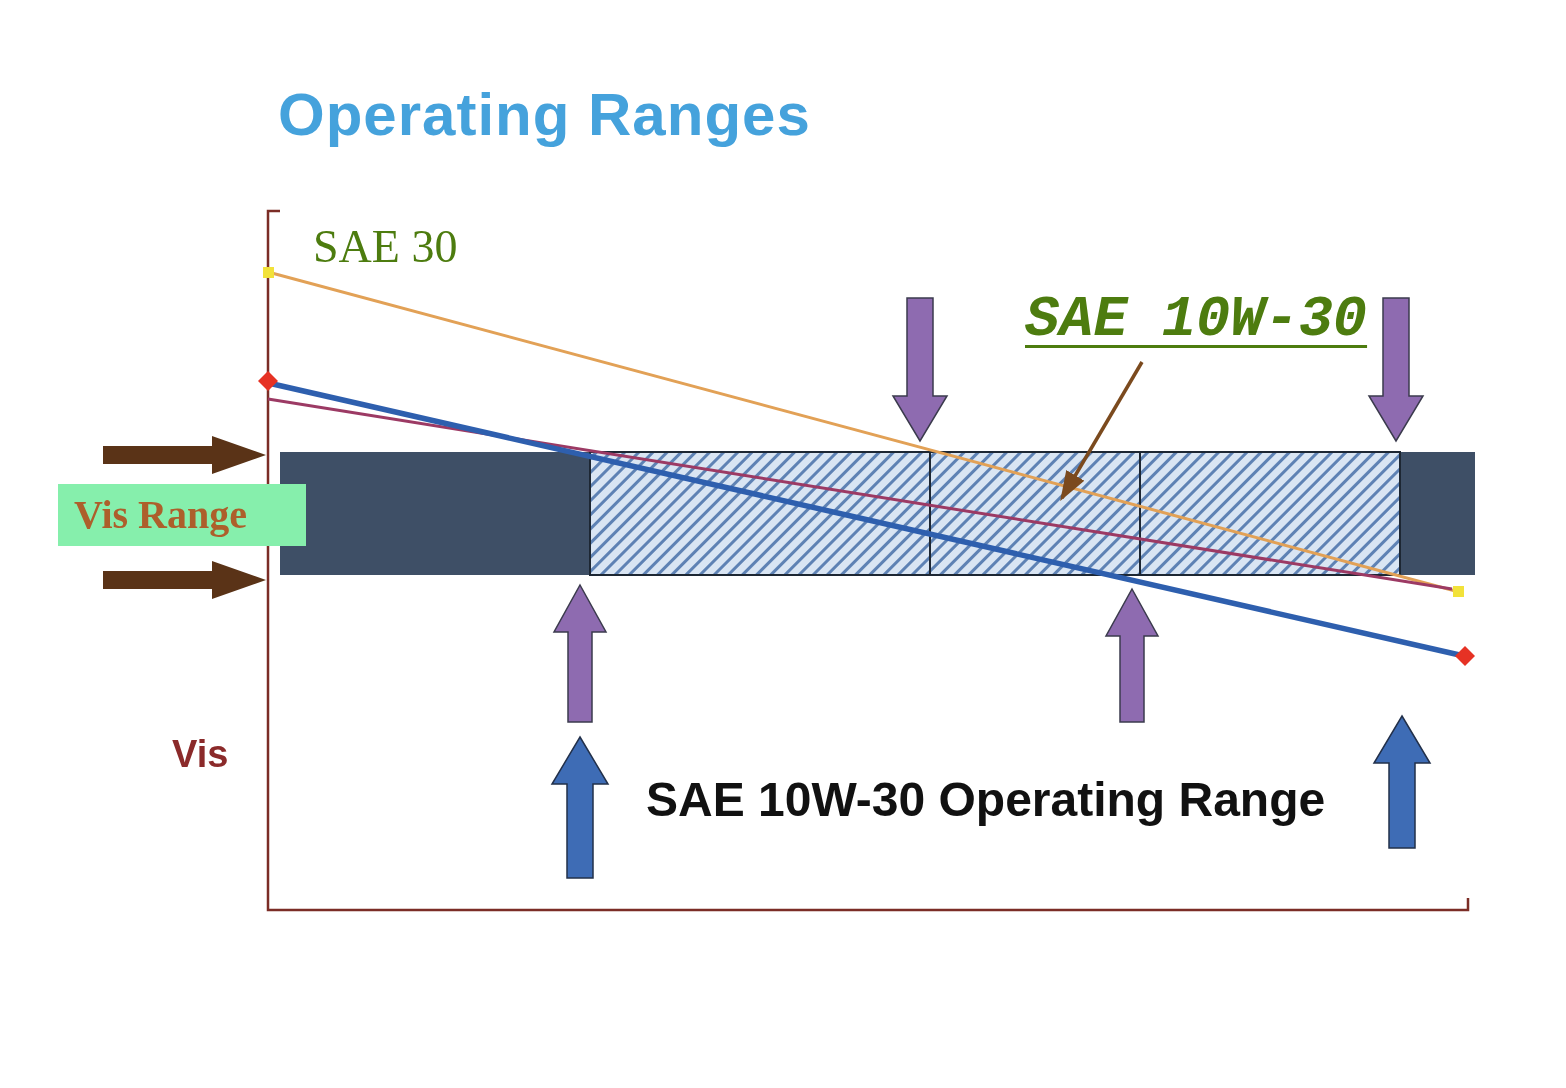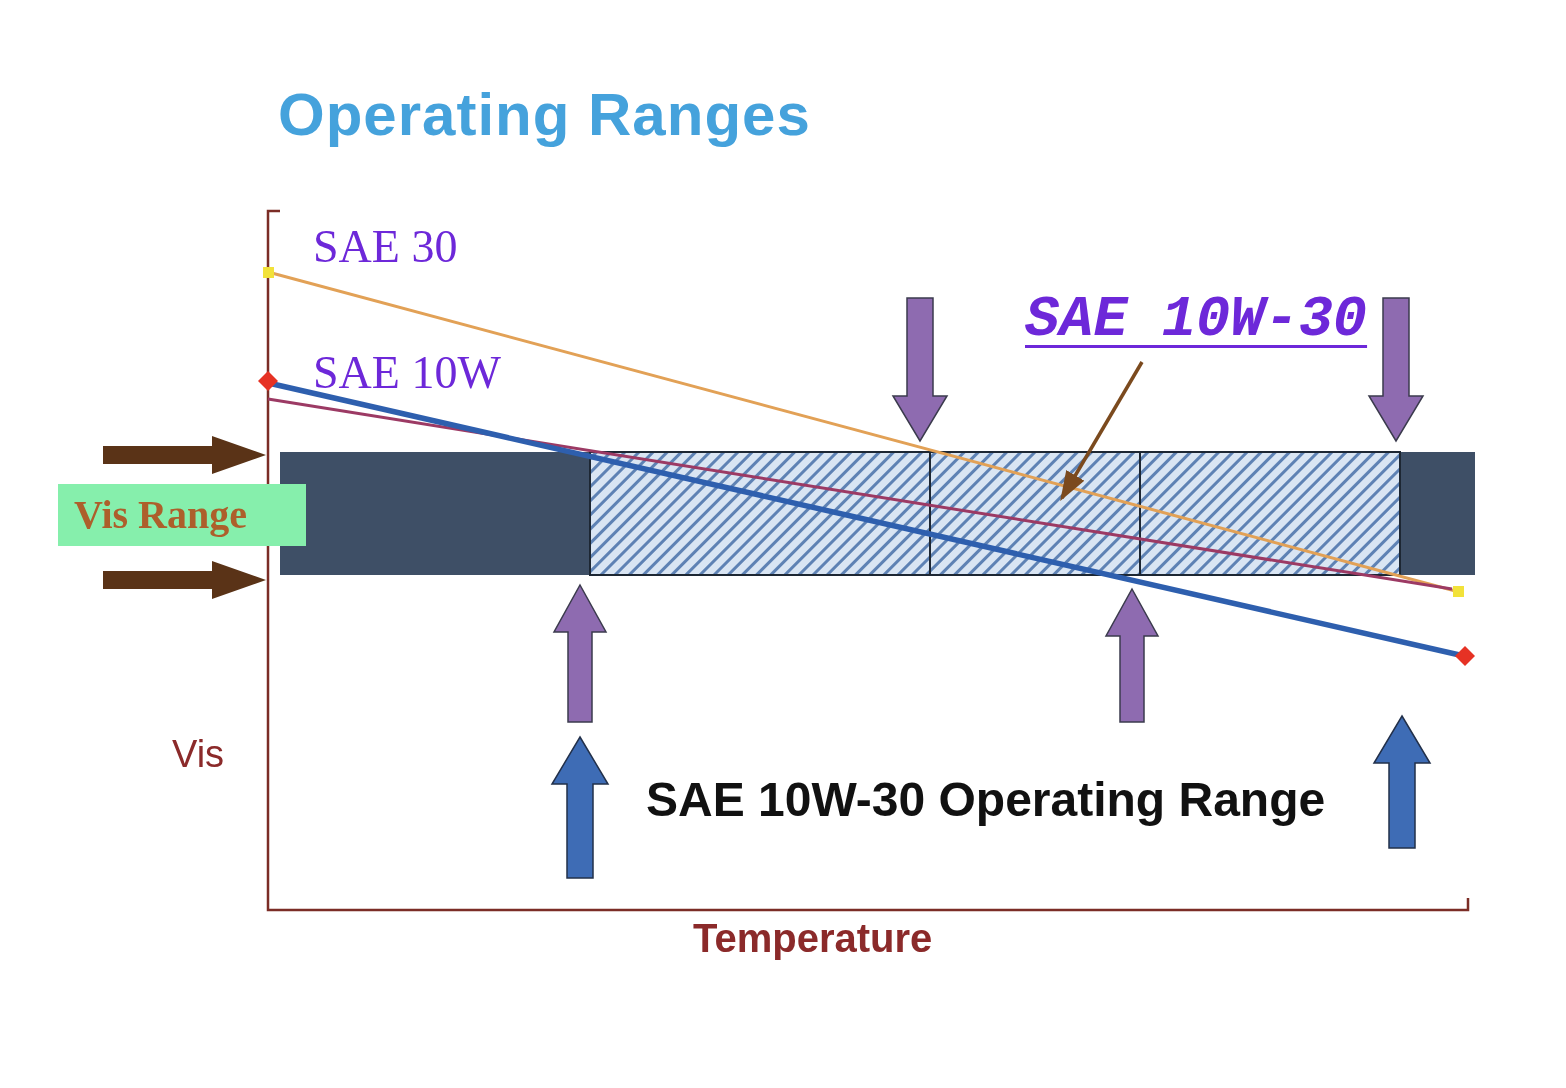"SAE 30" .serif-label { color: #6d28d9 -> #4d7c0f }
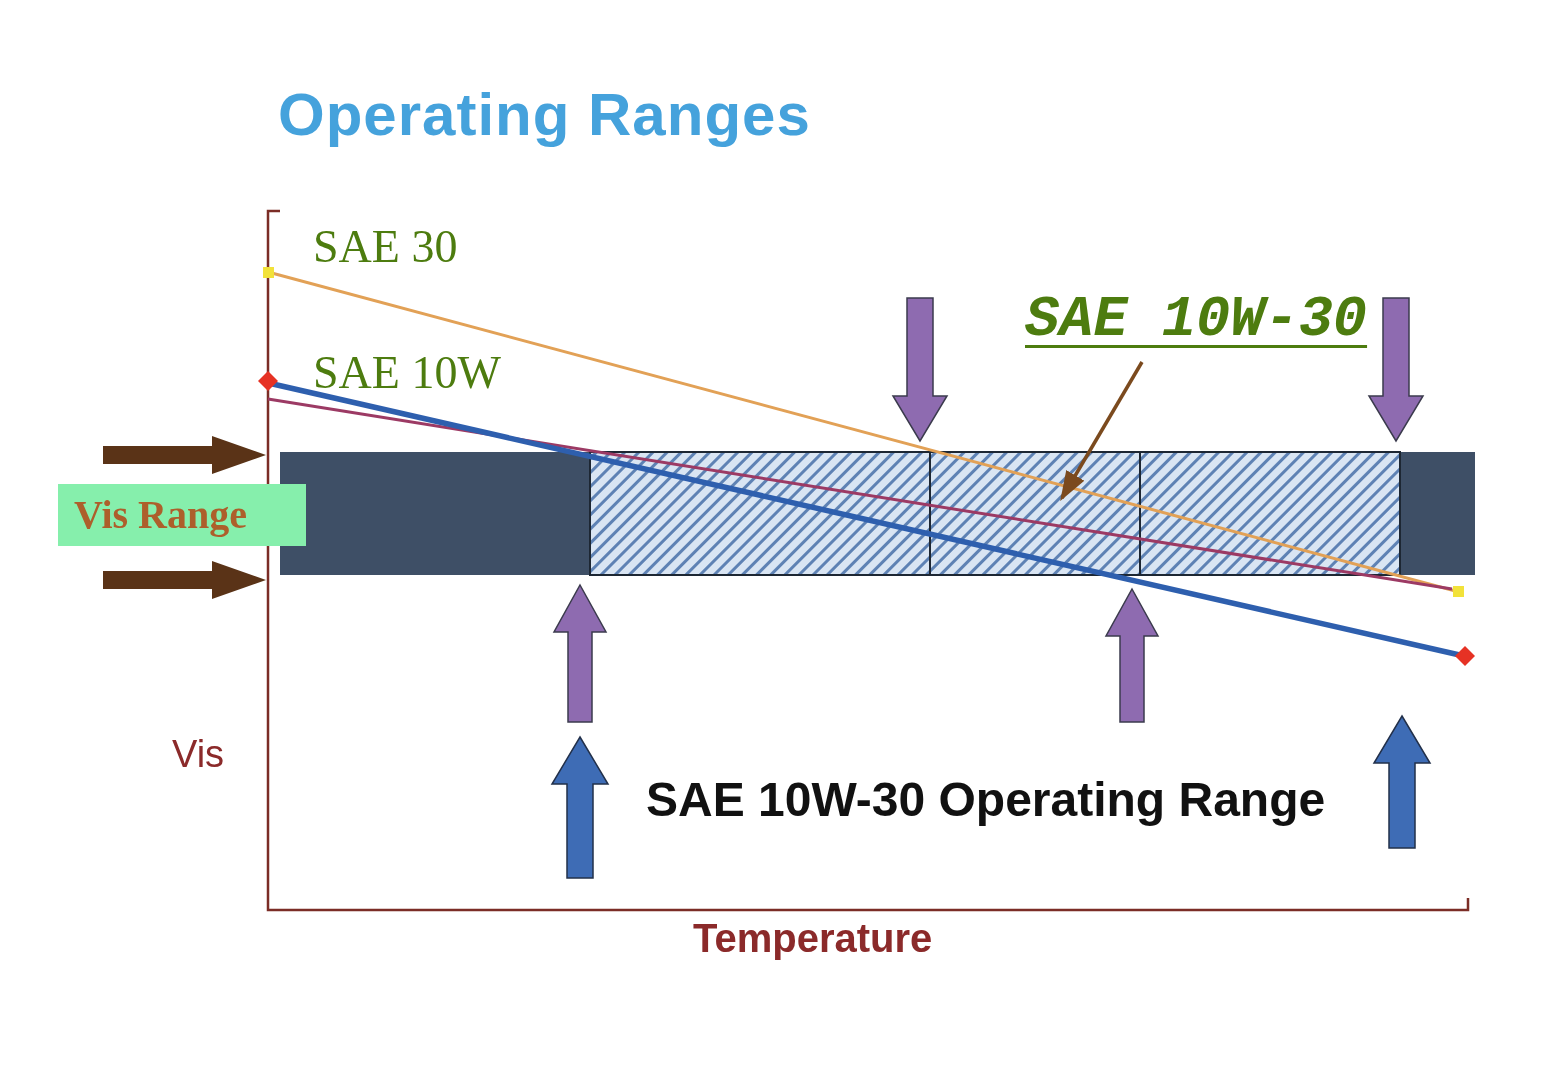"SAE 10W" div.abs { html: <div>SAE 10W</div> -> none }
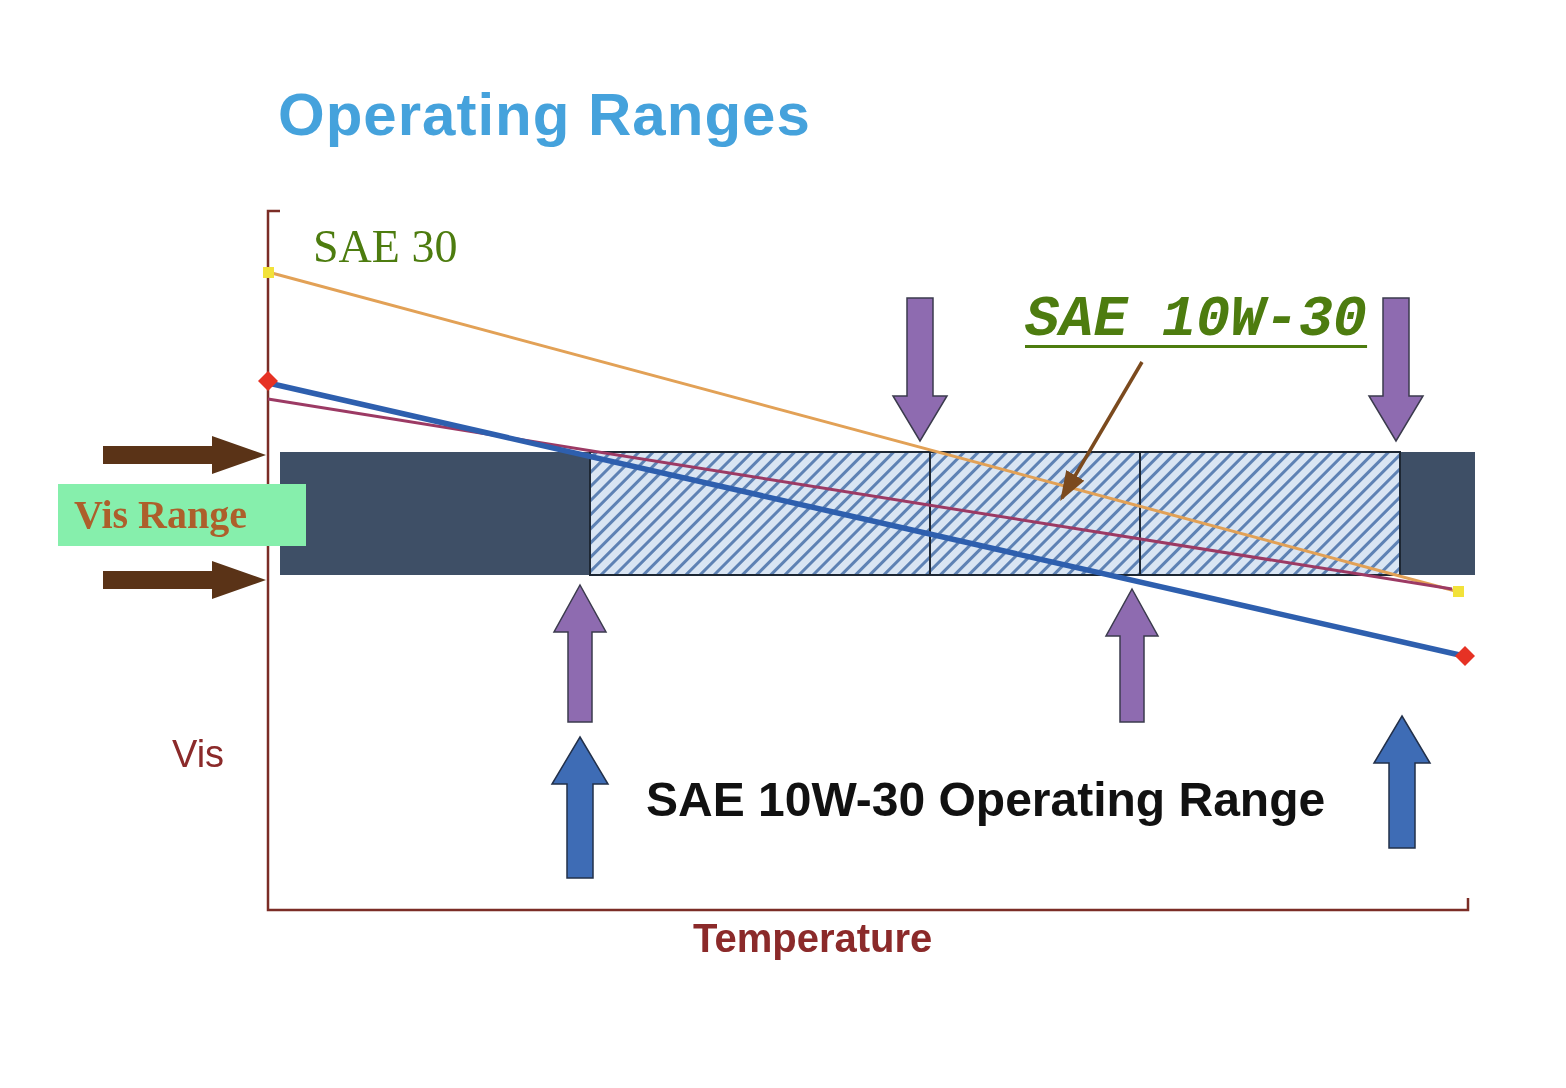"Vis" .y-axis-label { font-weight: 400 -> 700 }
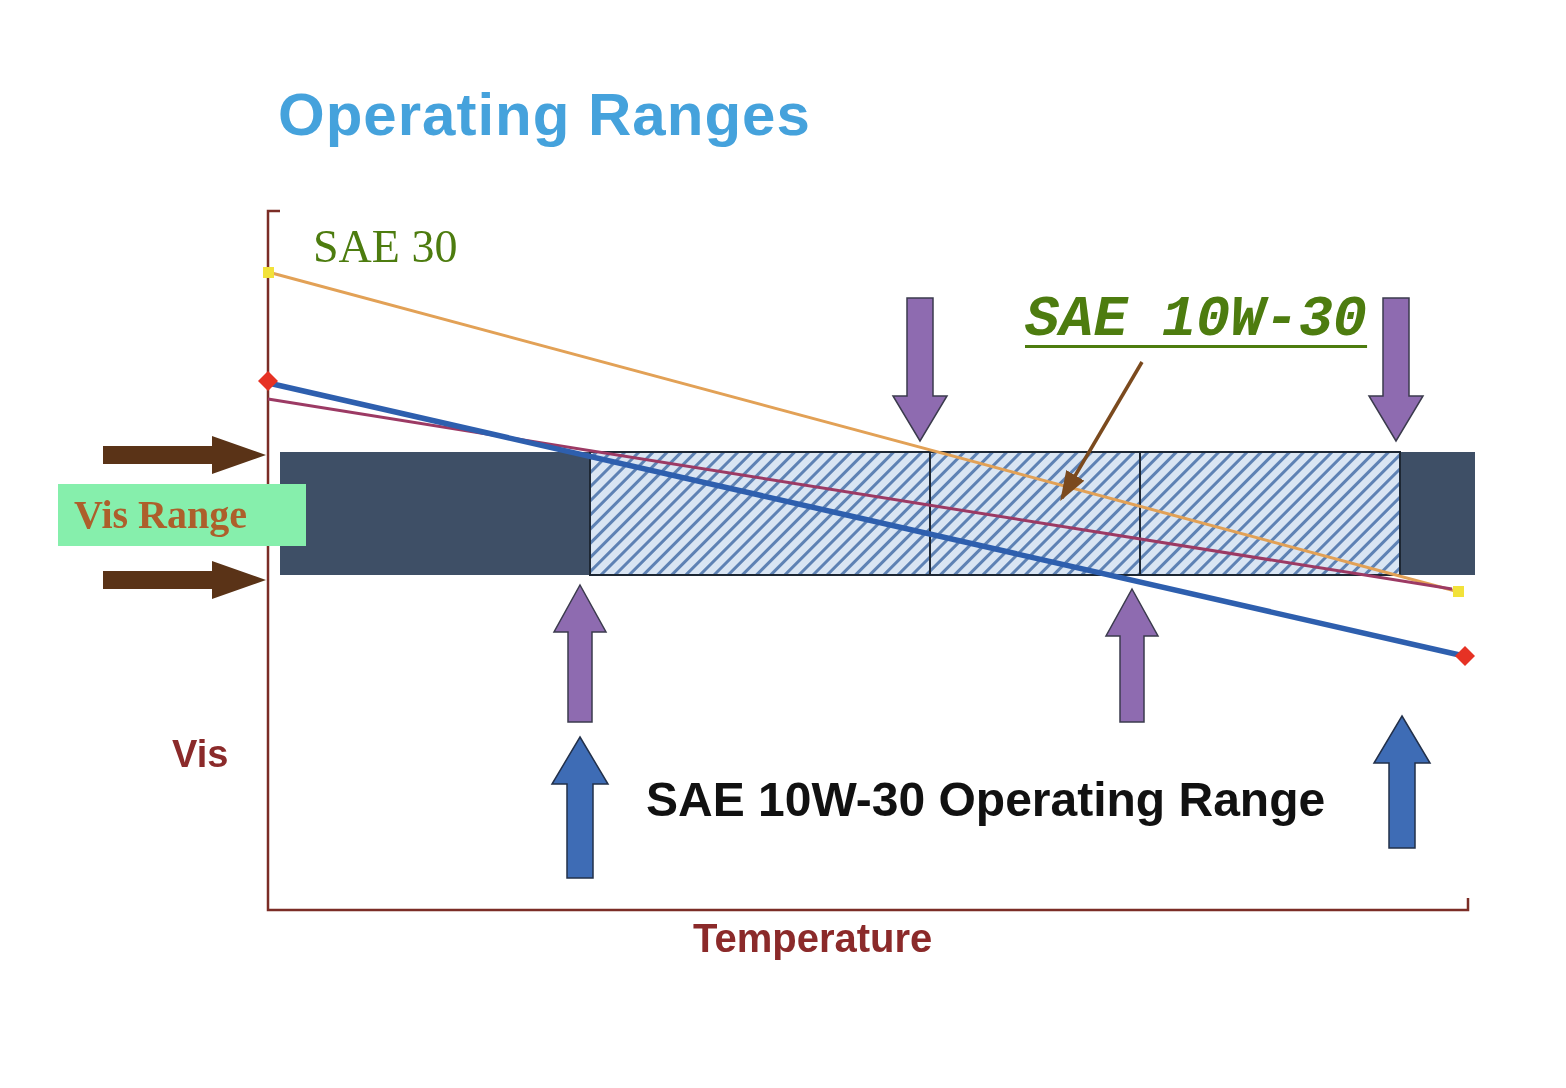"Temperature" div.abs { html: <div>Temperature</div> -> none }
